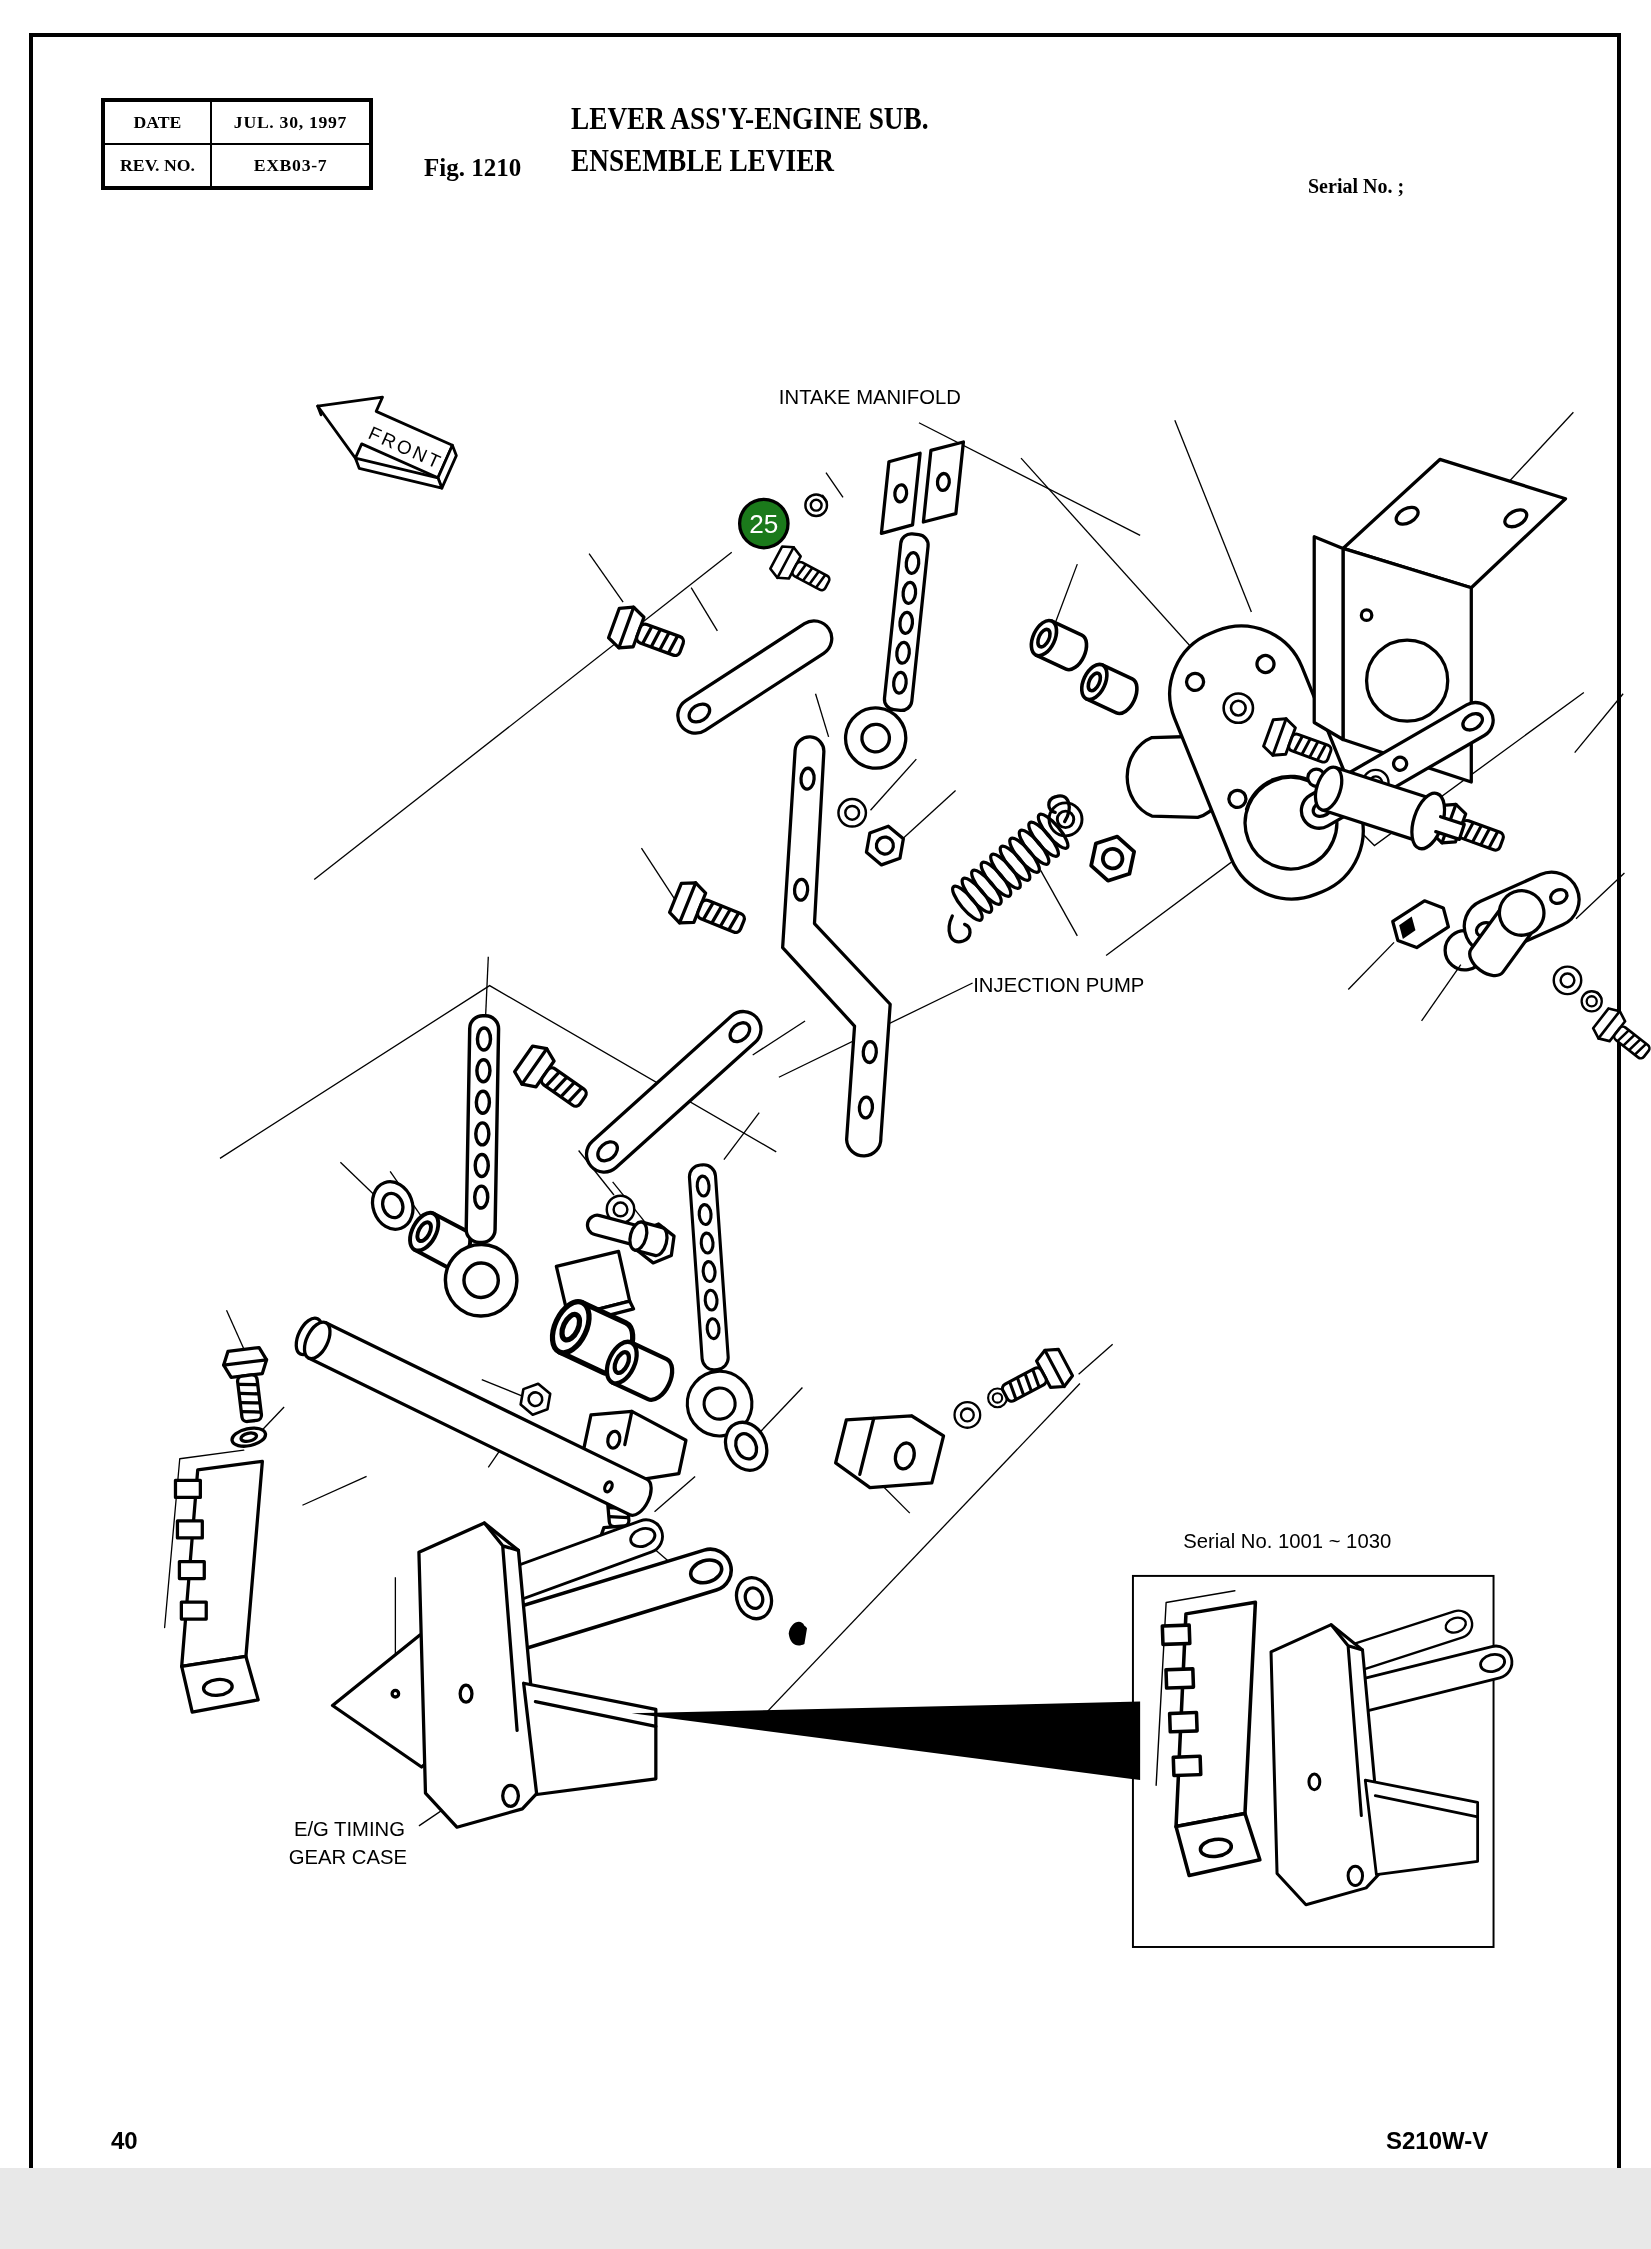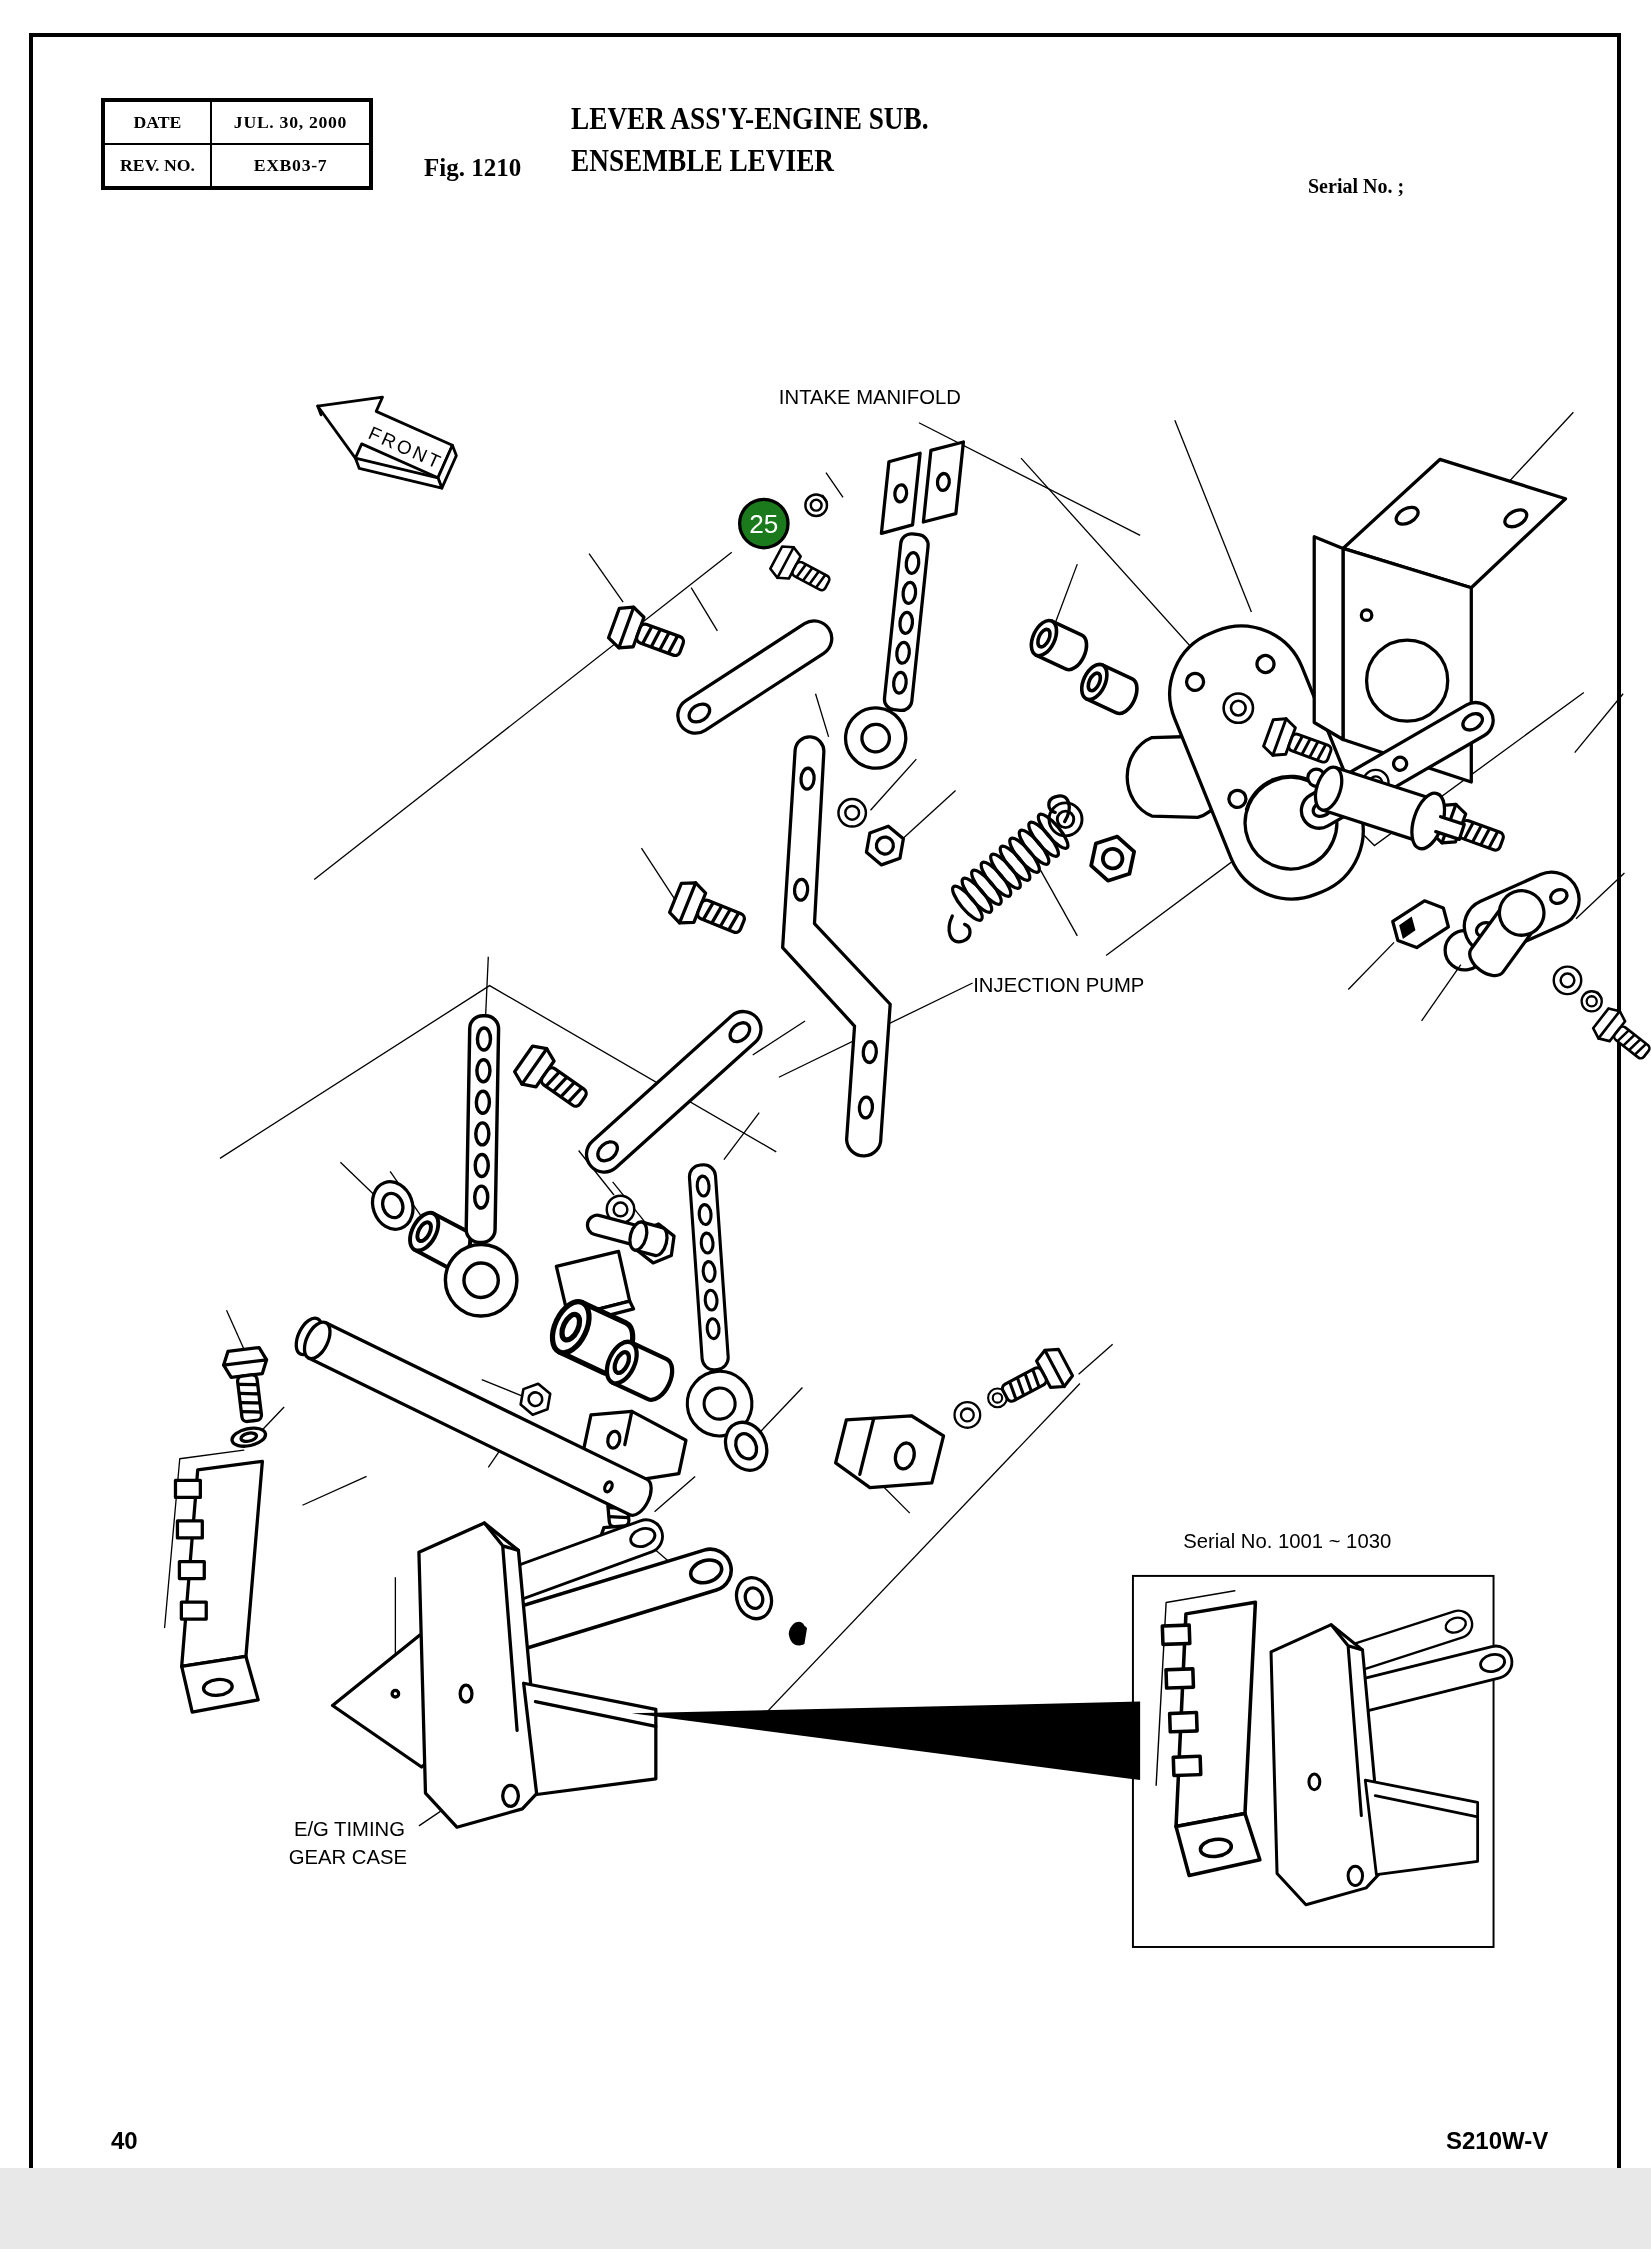"JUL. 30, 2000" td.c2 { text: 2000 -> 1997 }
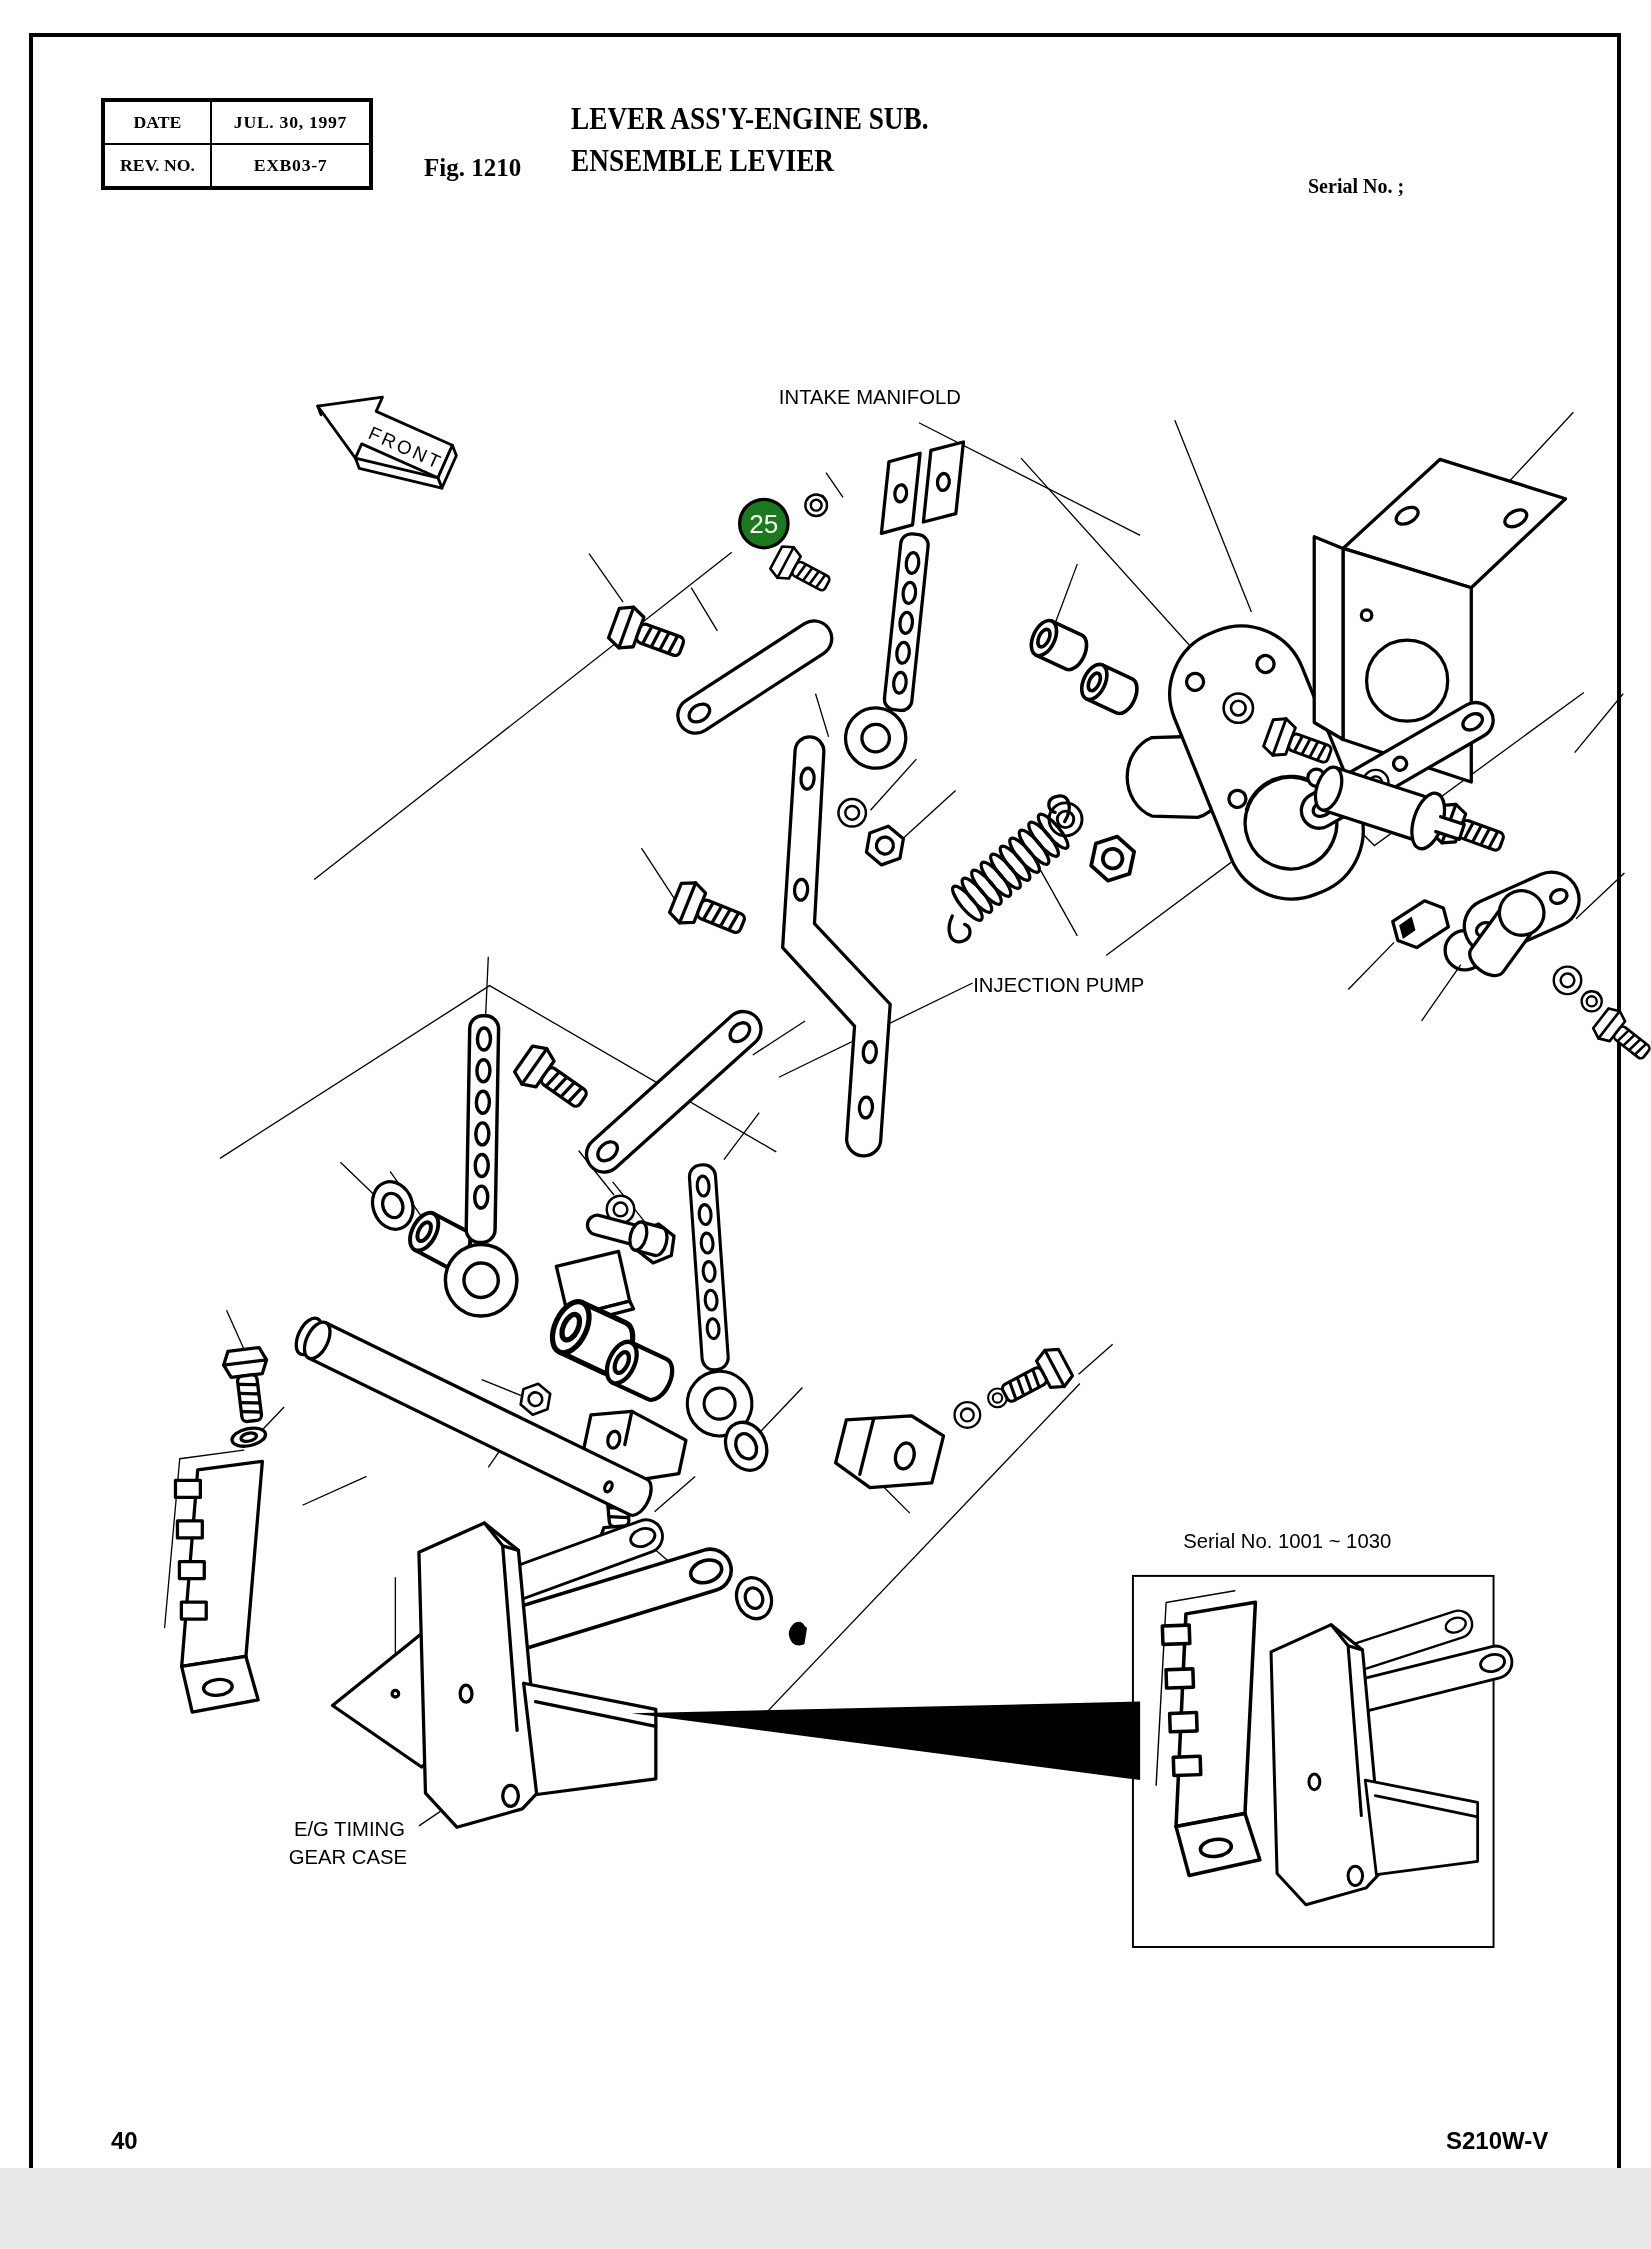"S210W-V" .footer-right { left: 1446px -> 1386px }
